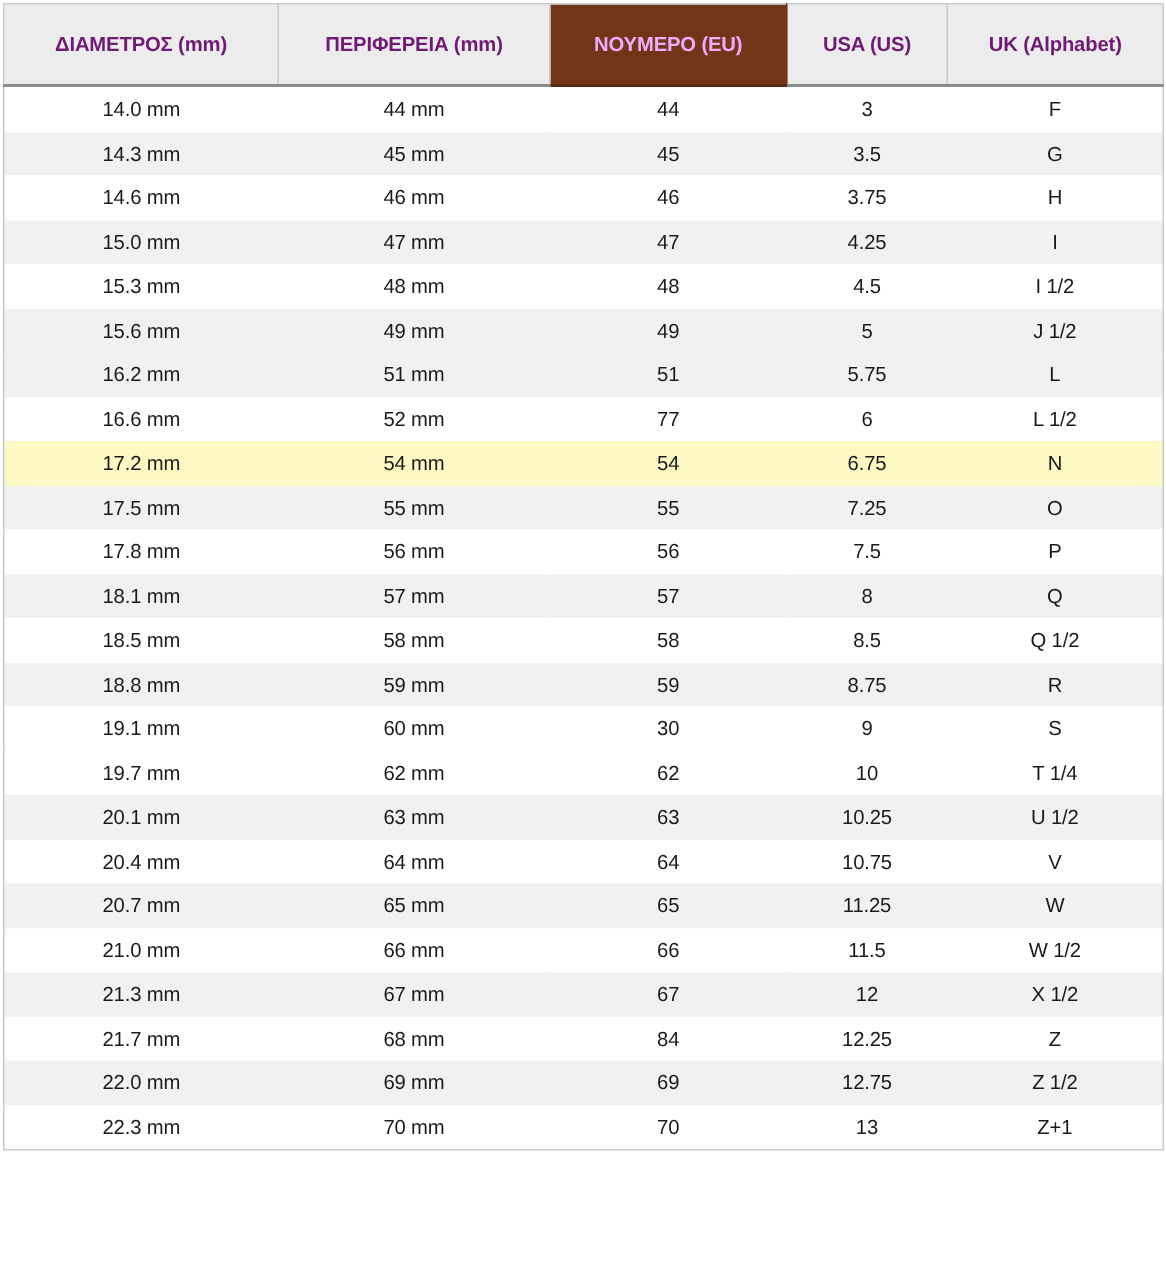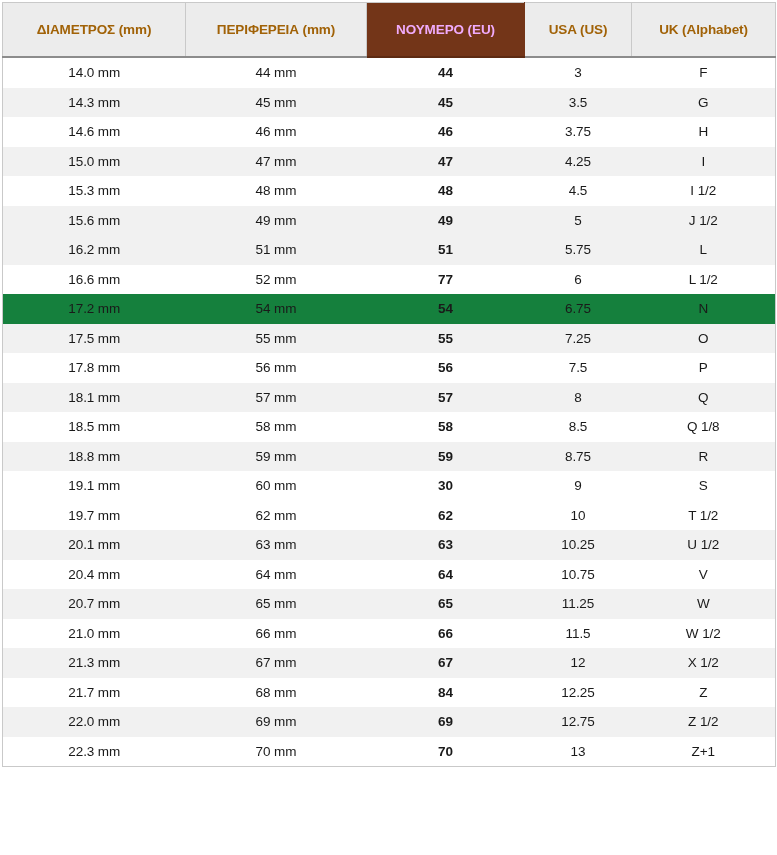"ΔΙΑΜΕΤΡΟΣ (mm)" thead th { color: #a16207 -> #701a75 }
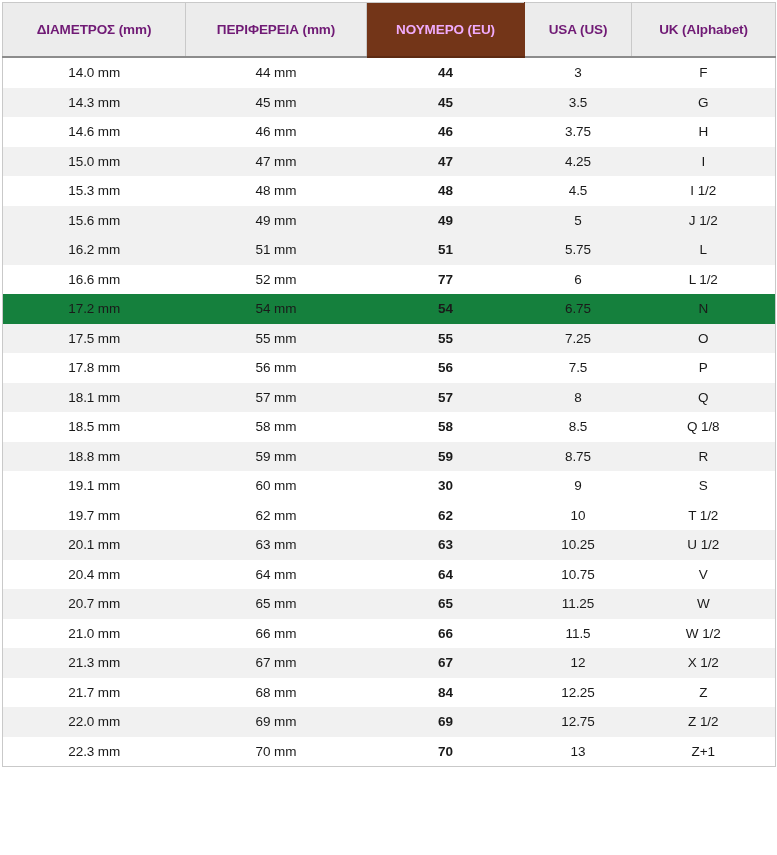"44" tbody td.eu-cell { font-weight: bold -> normal }
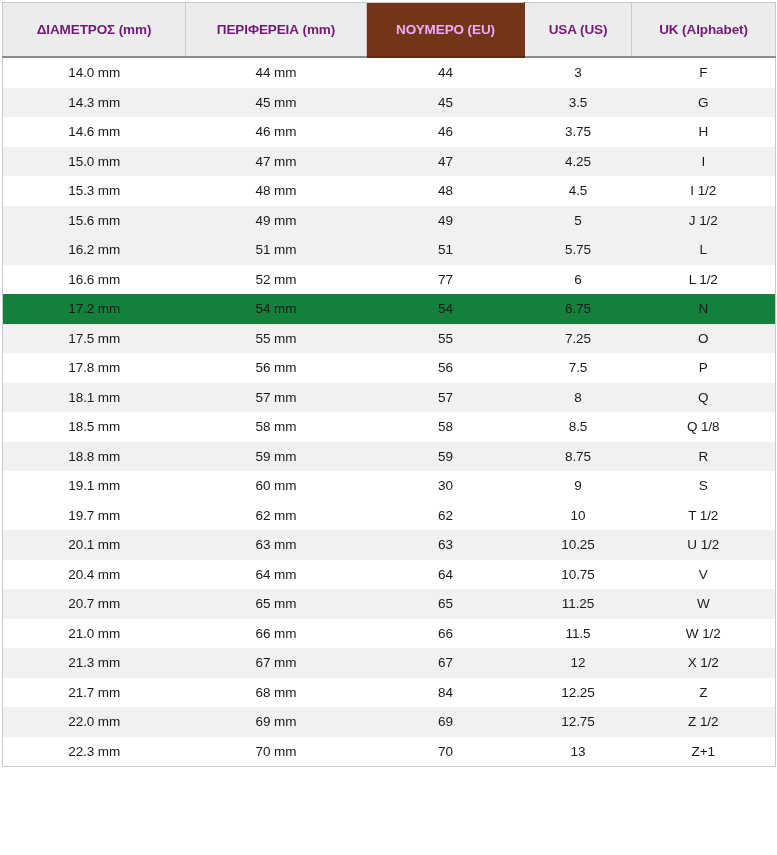"17.2 mm" tbody tr.row-highlight td { background: #15803d -> #fef9c3 }
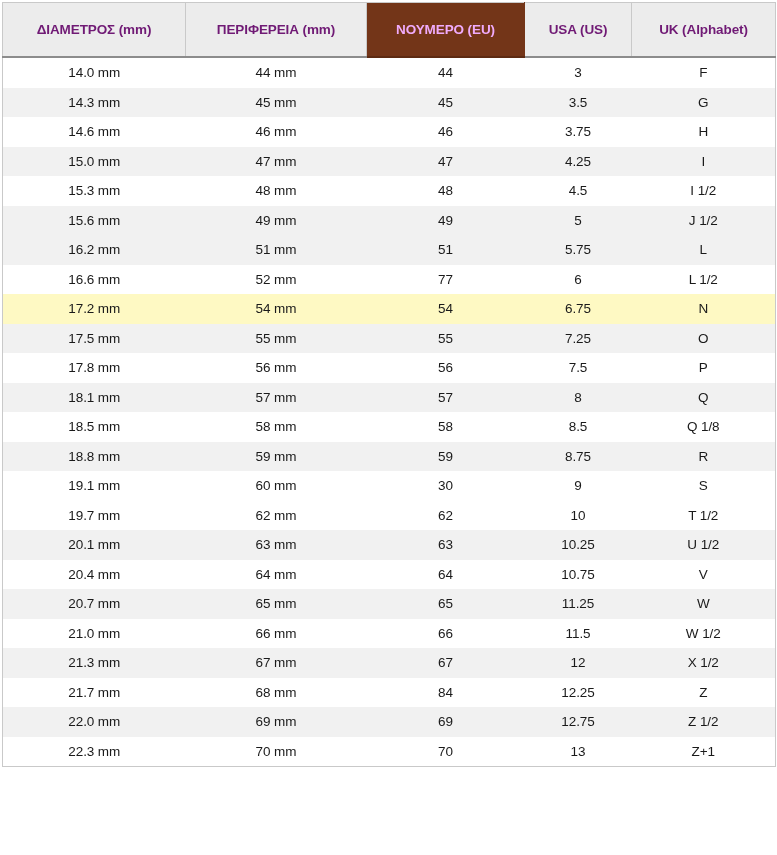"Q 1/8" td { text: 1/8 -> 1/2 }
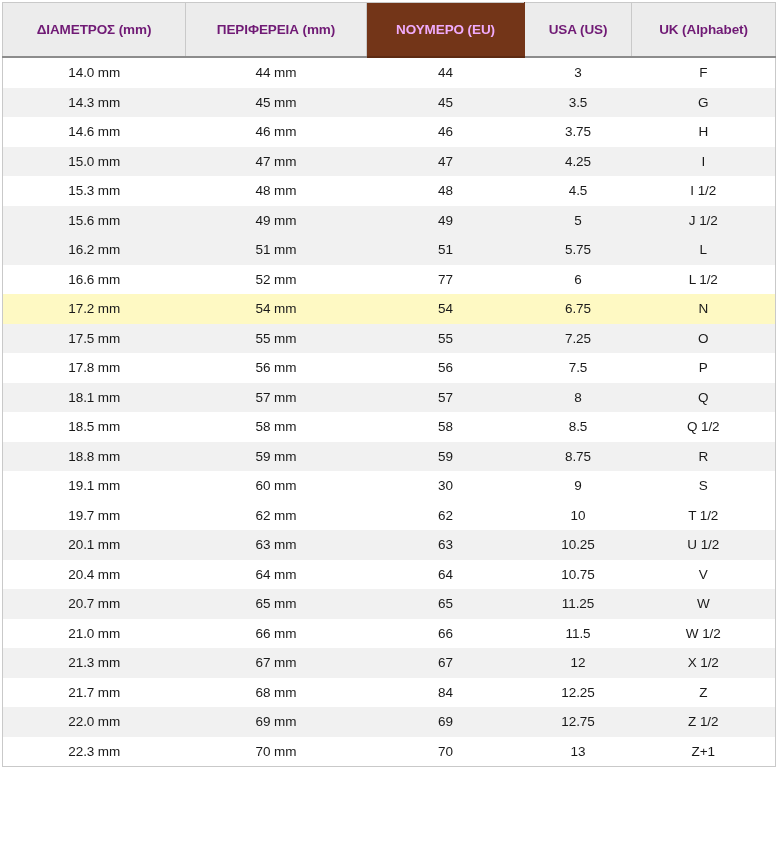"T 1/2" td { text: 1/2 -> 1/4 }
